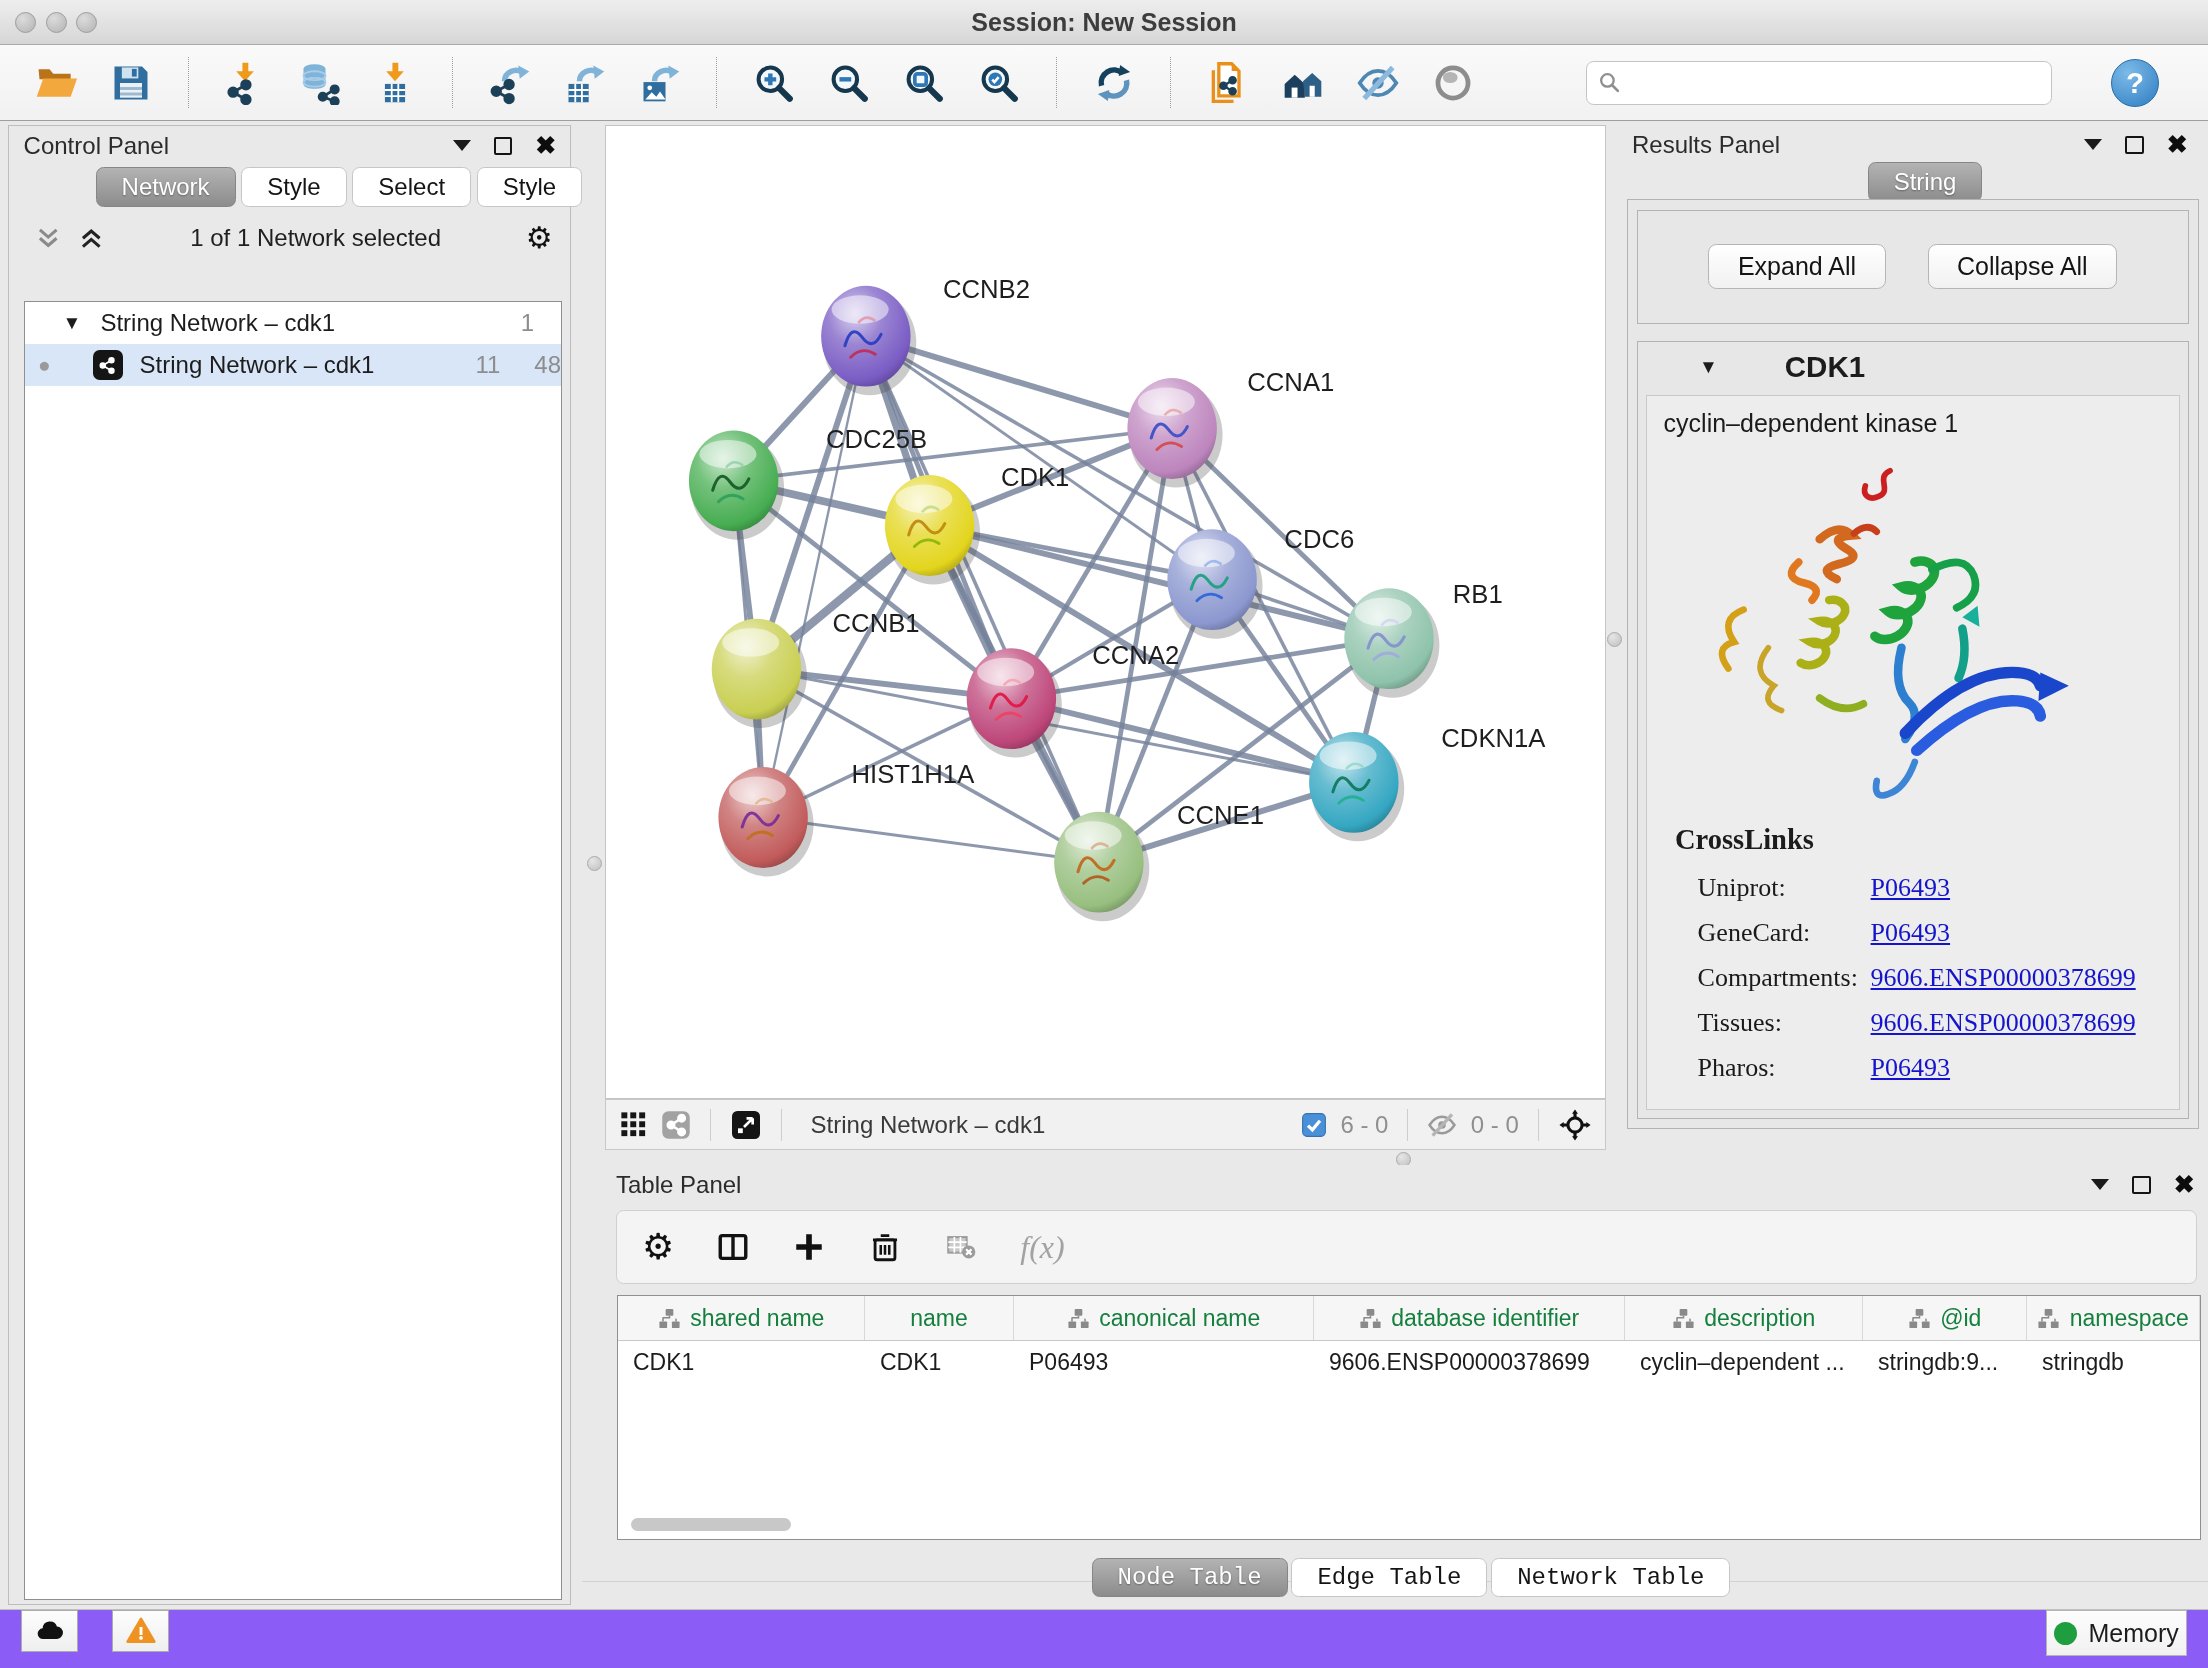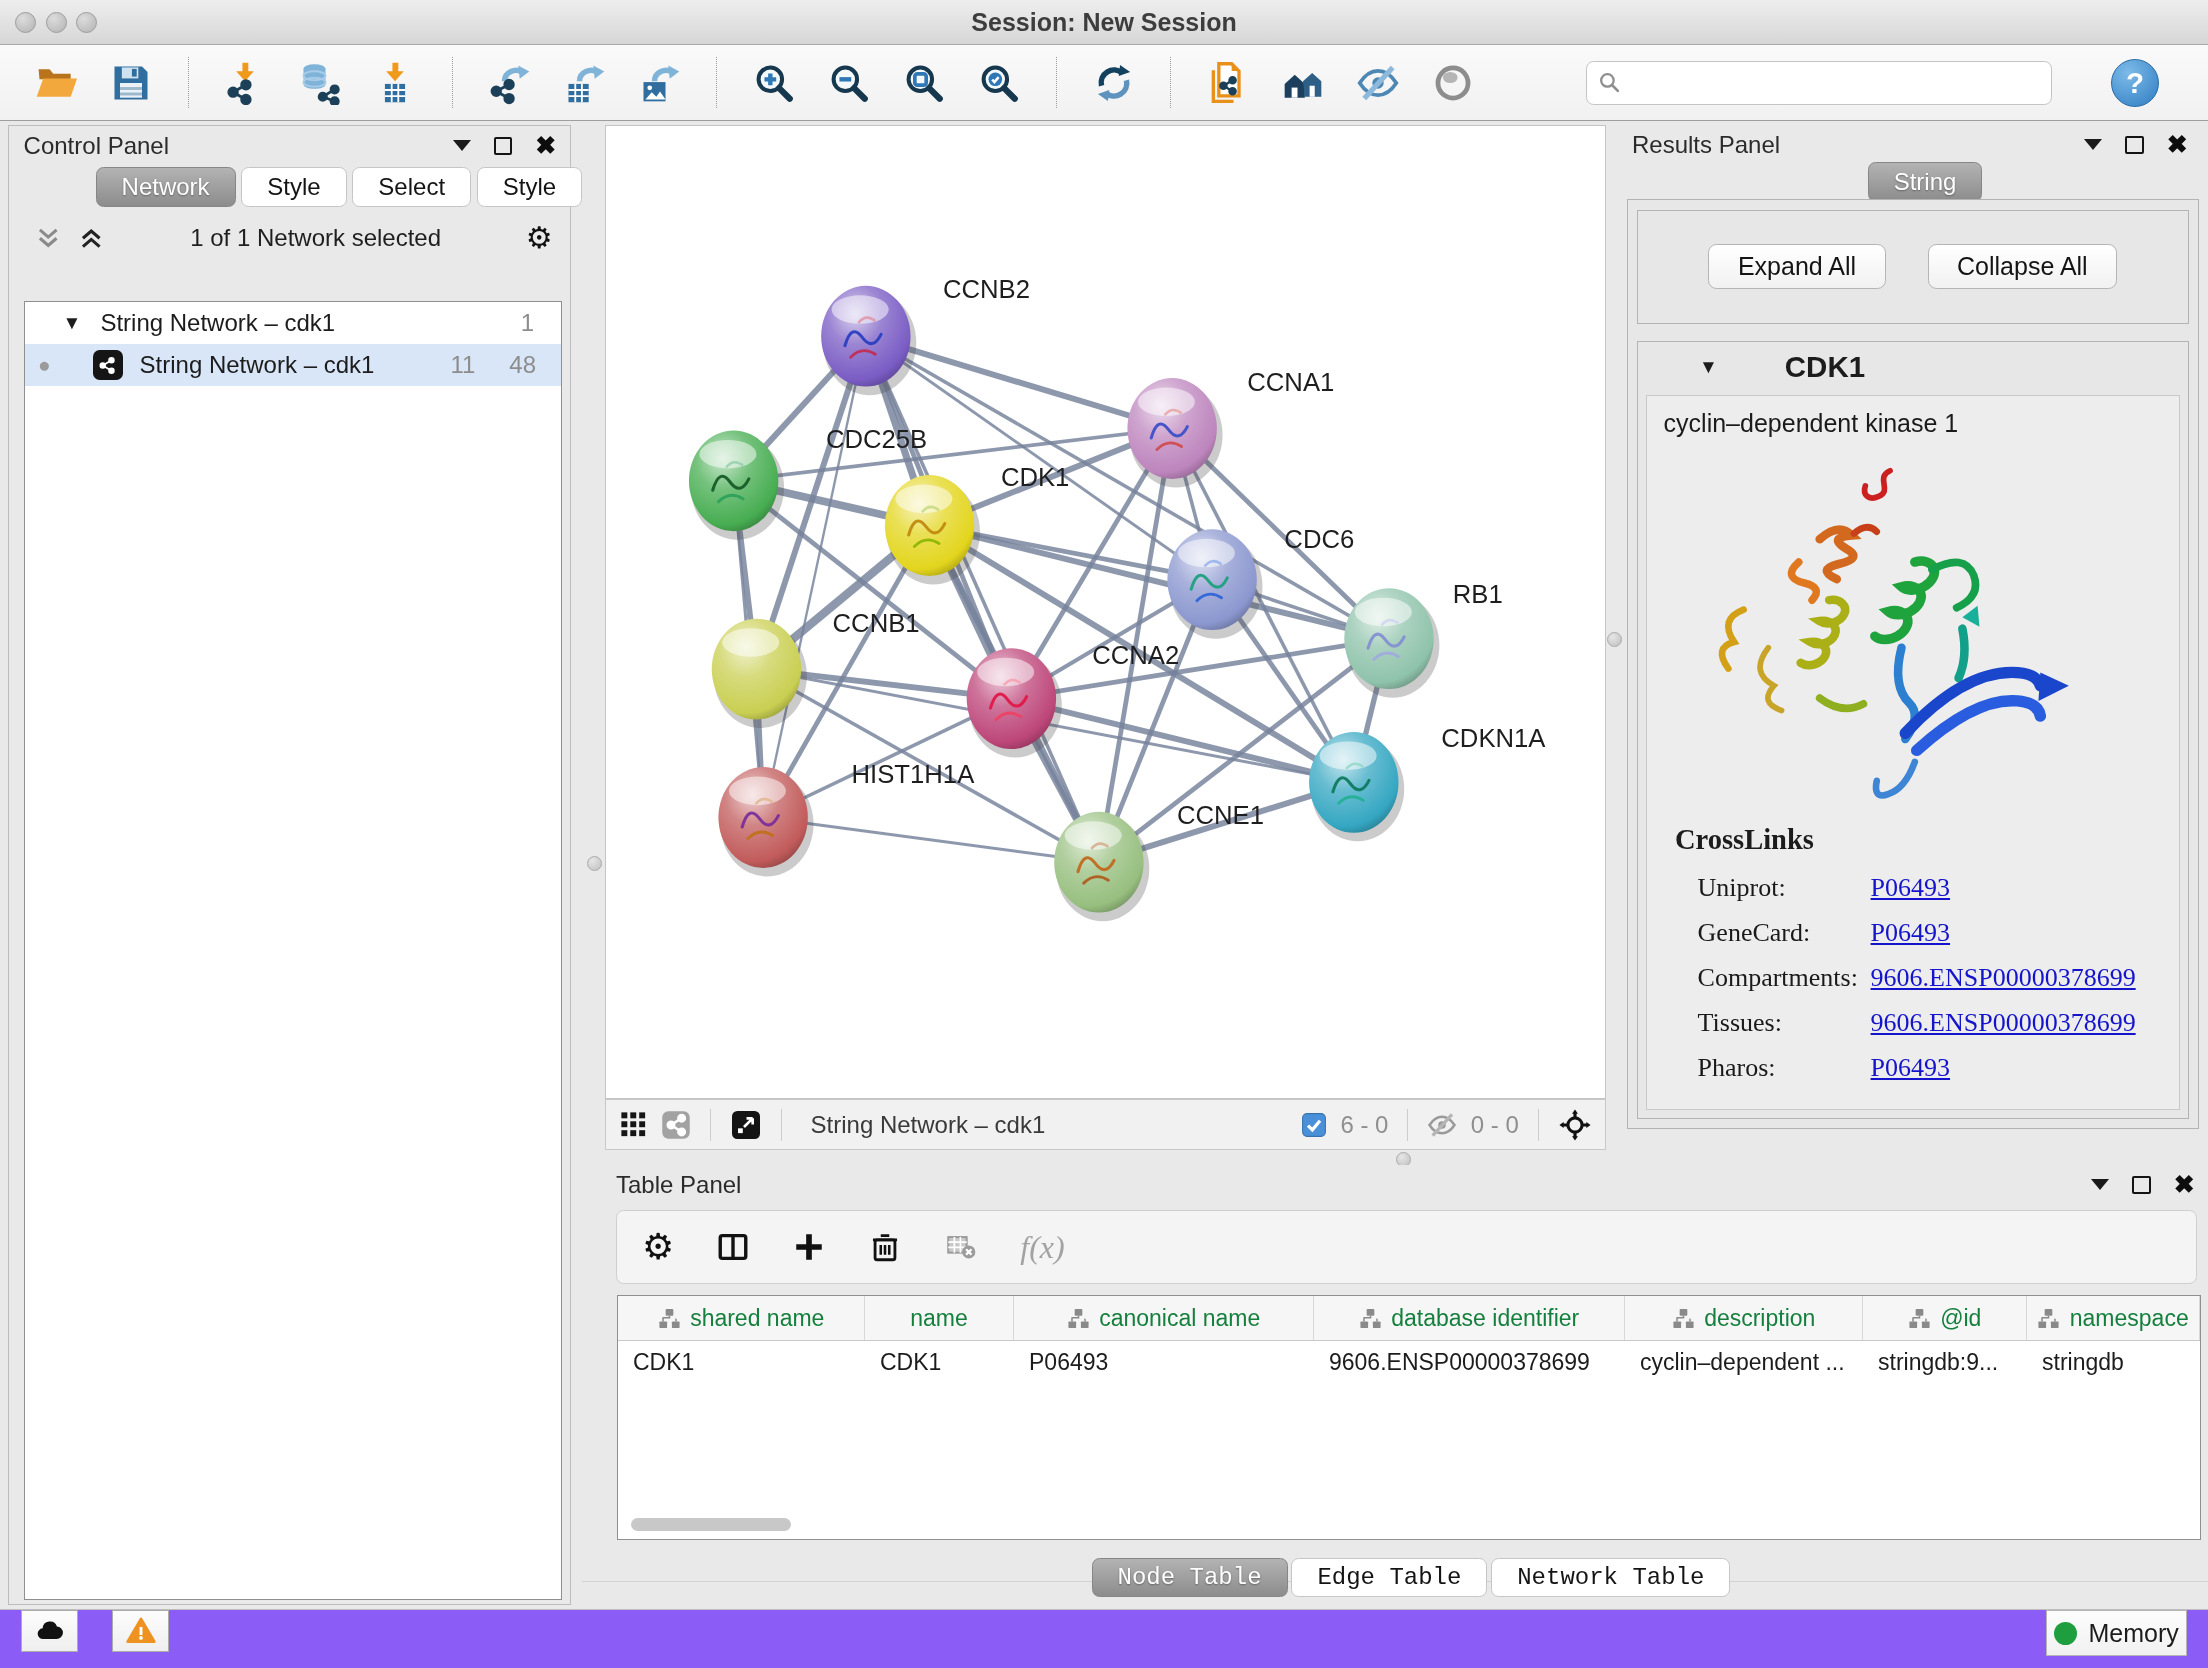"48" span.count { padding-right: 25px -> none }
